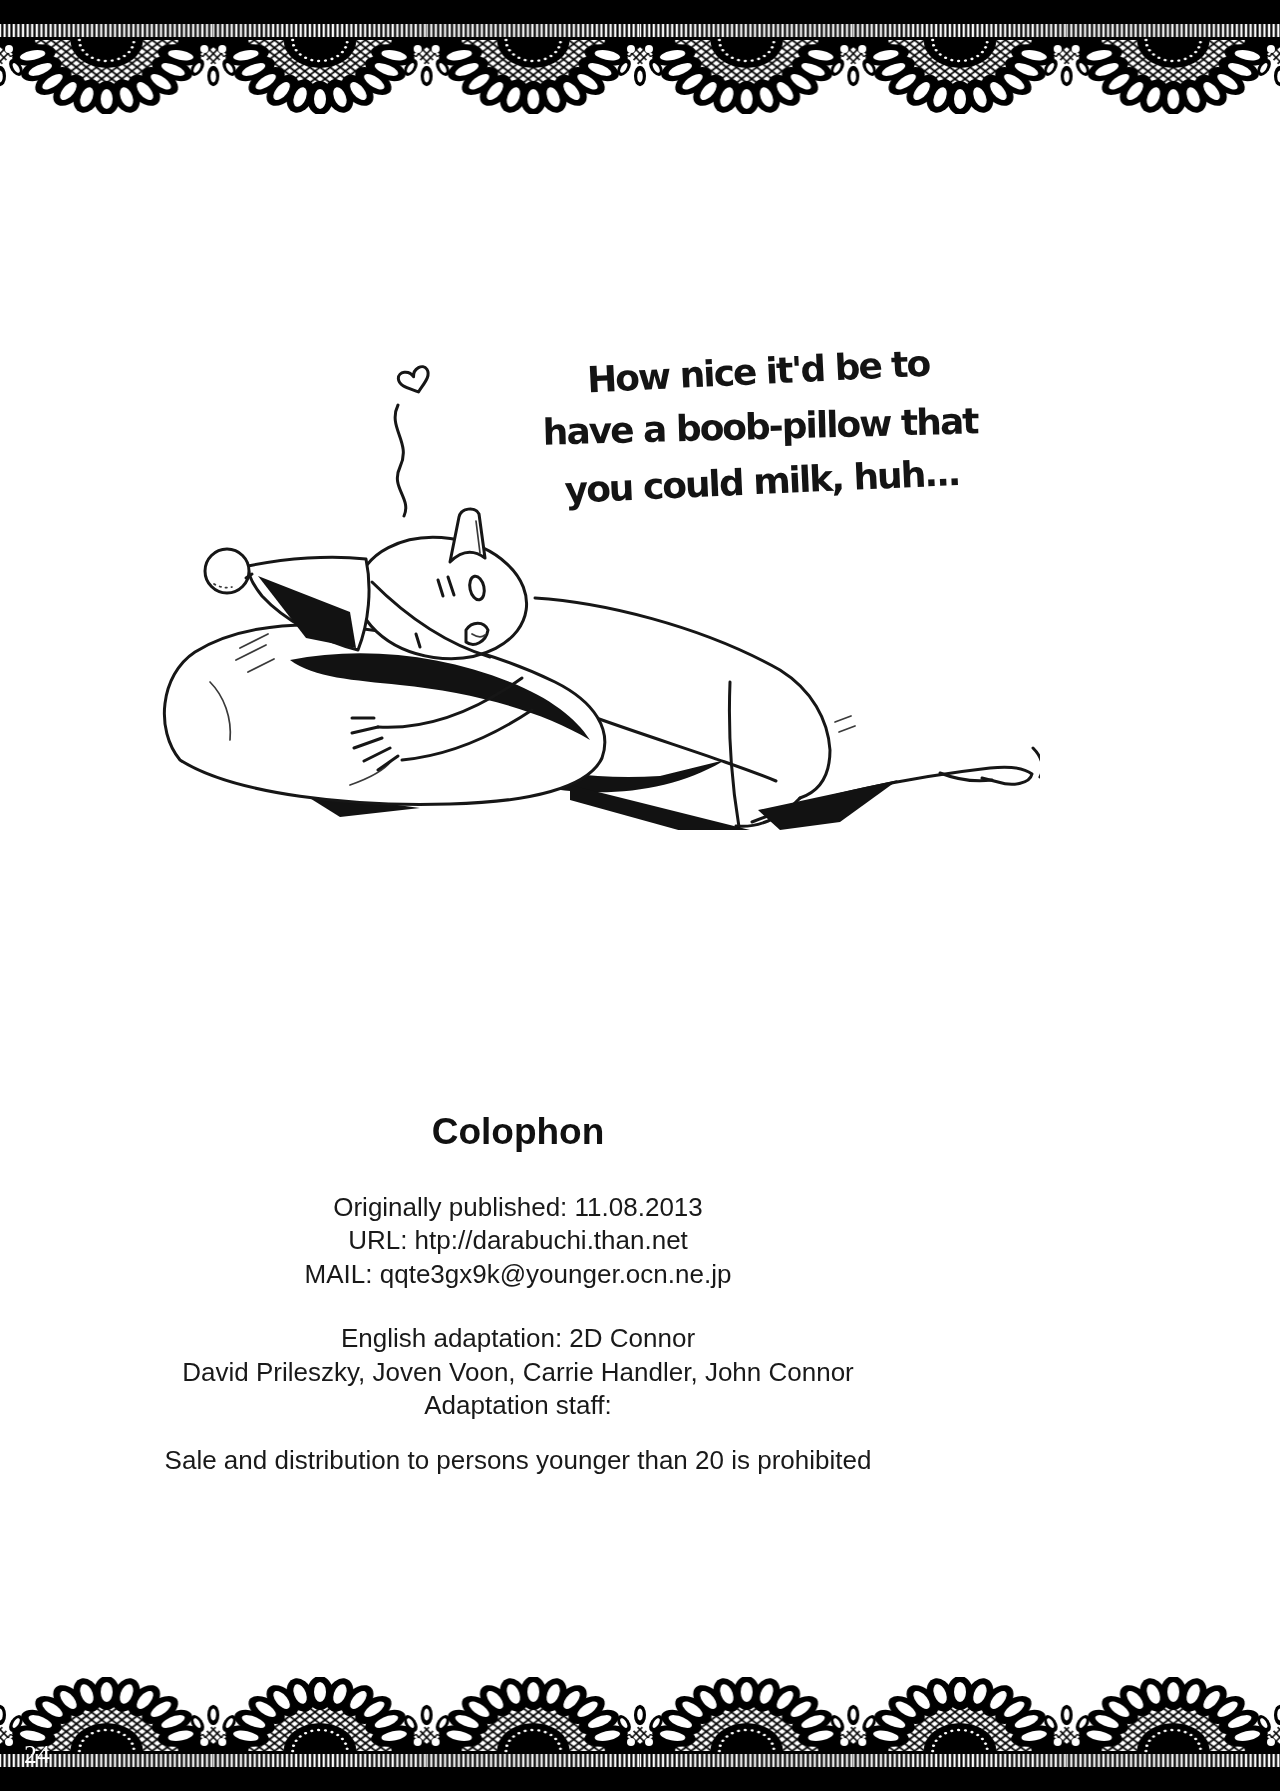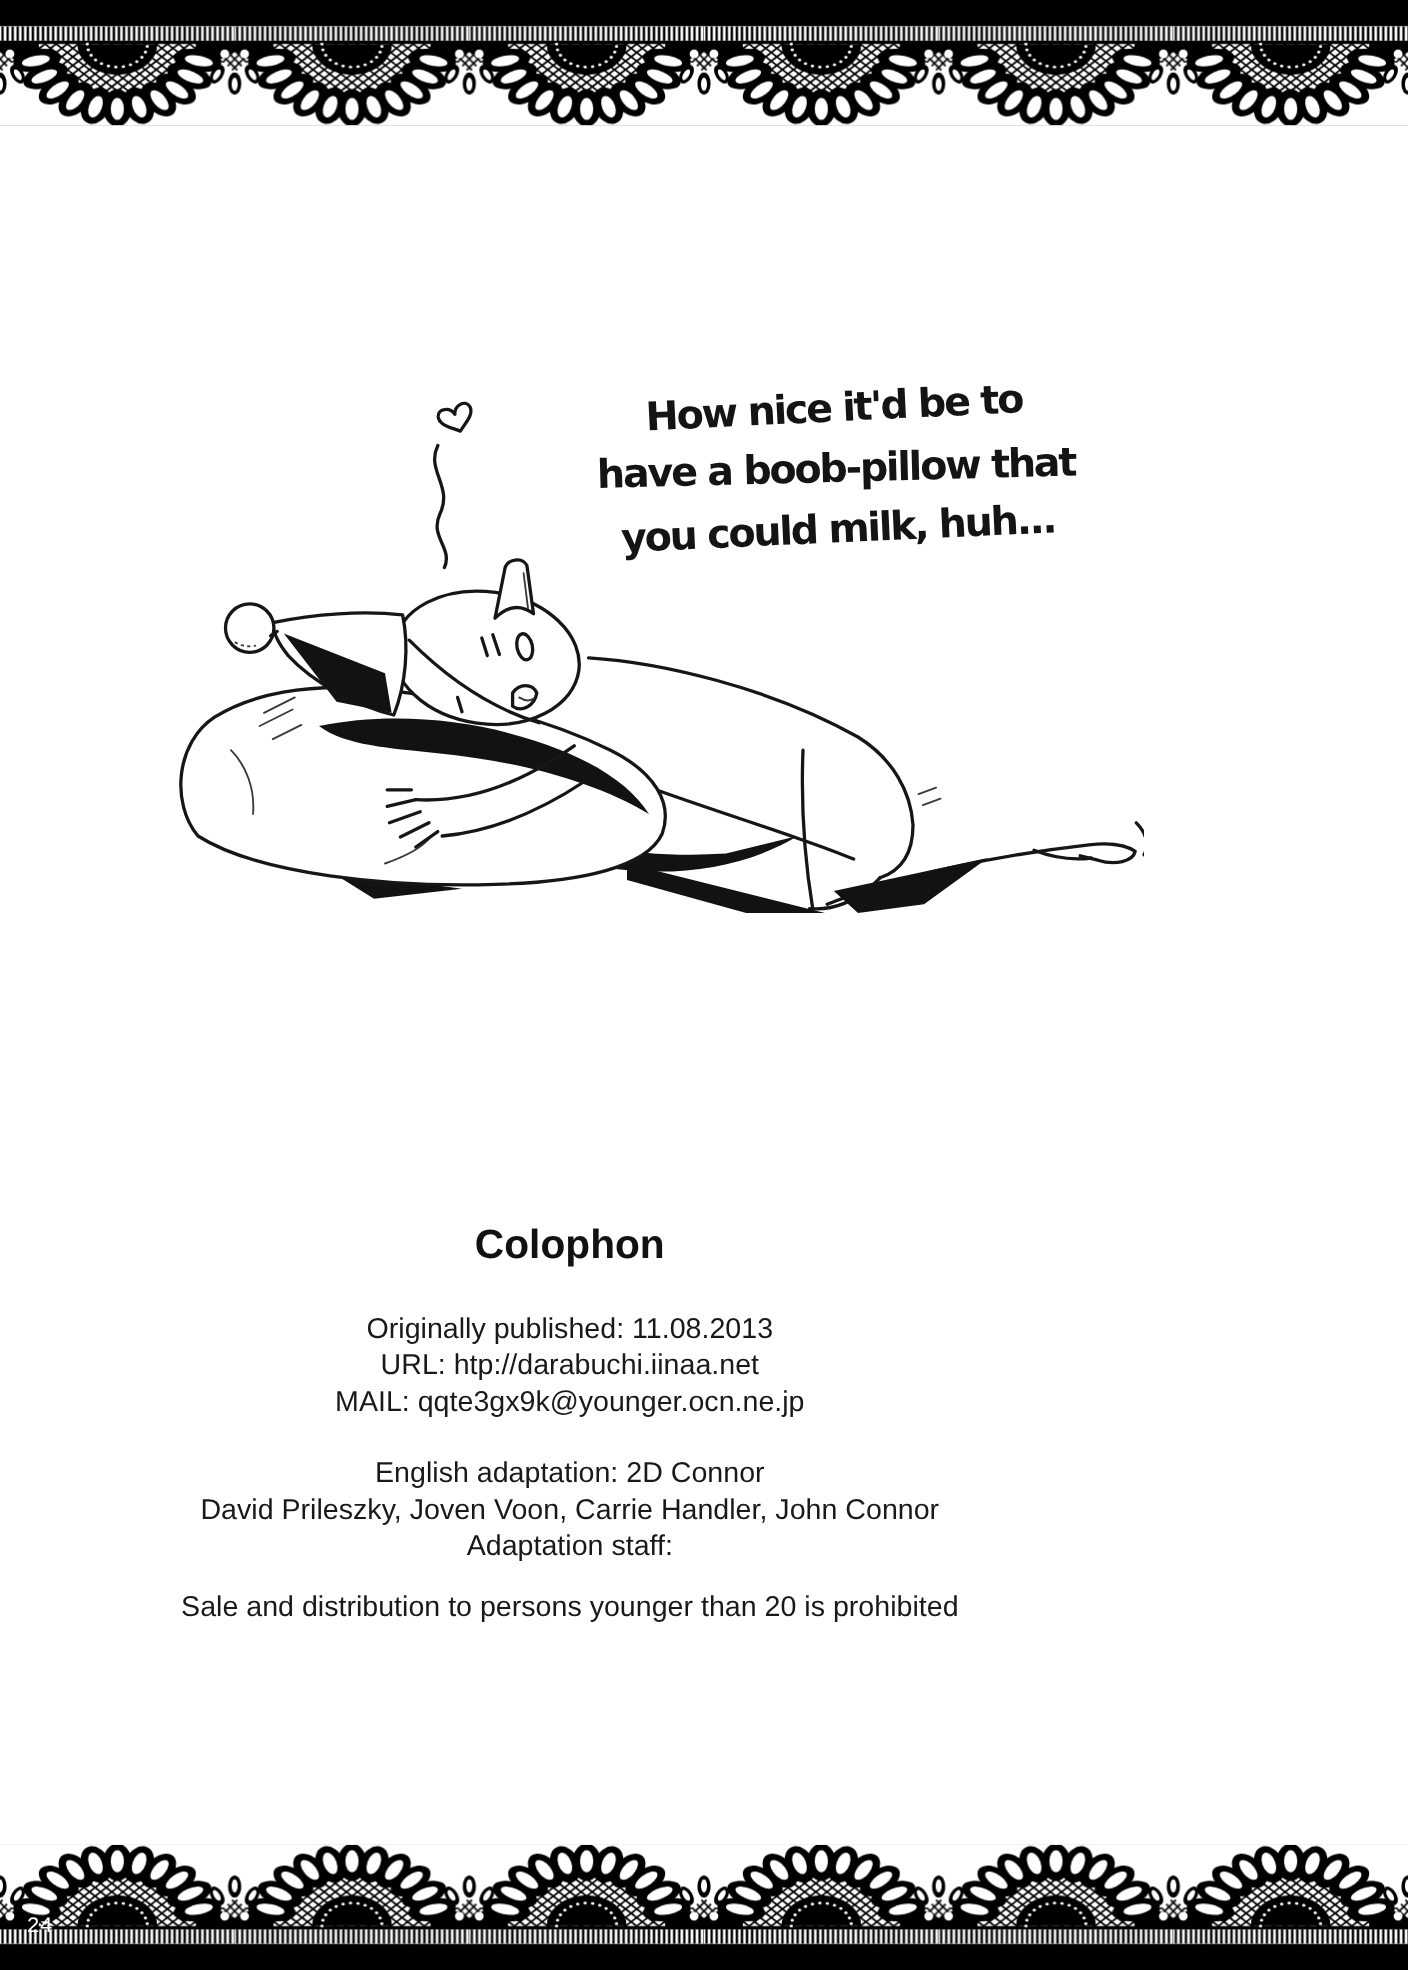"URL: htp://darabuchi.iinaa.net" p { text: htp://darabuchi.iinaa.net -> htp://darabuchi.than.net }
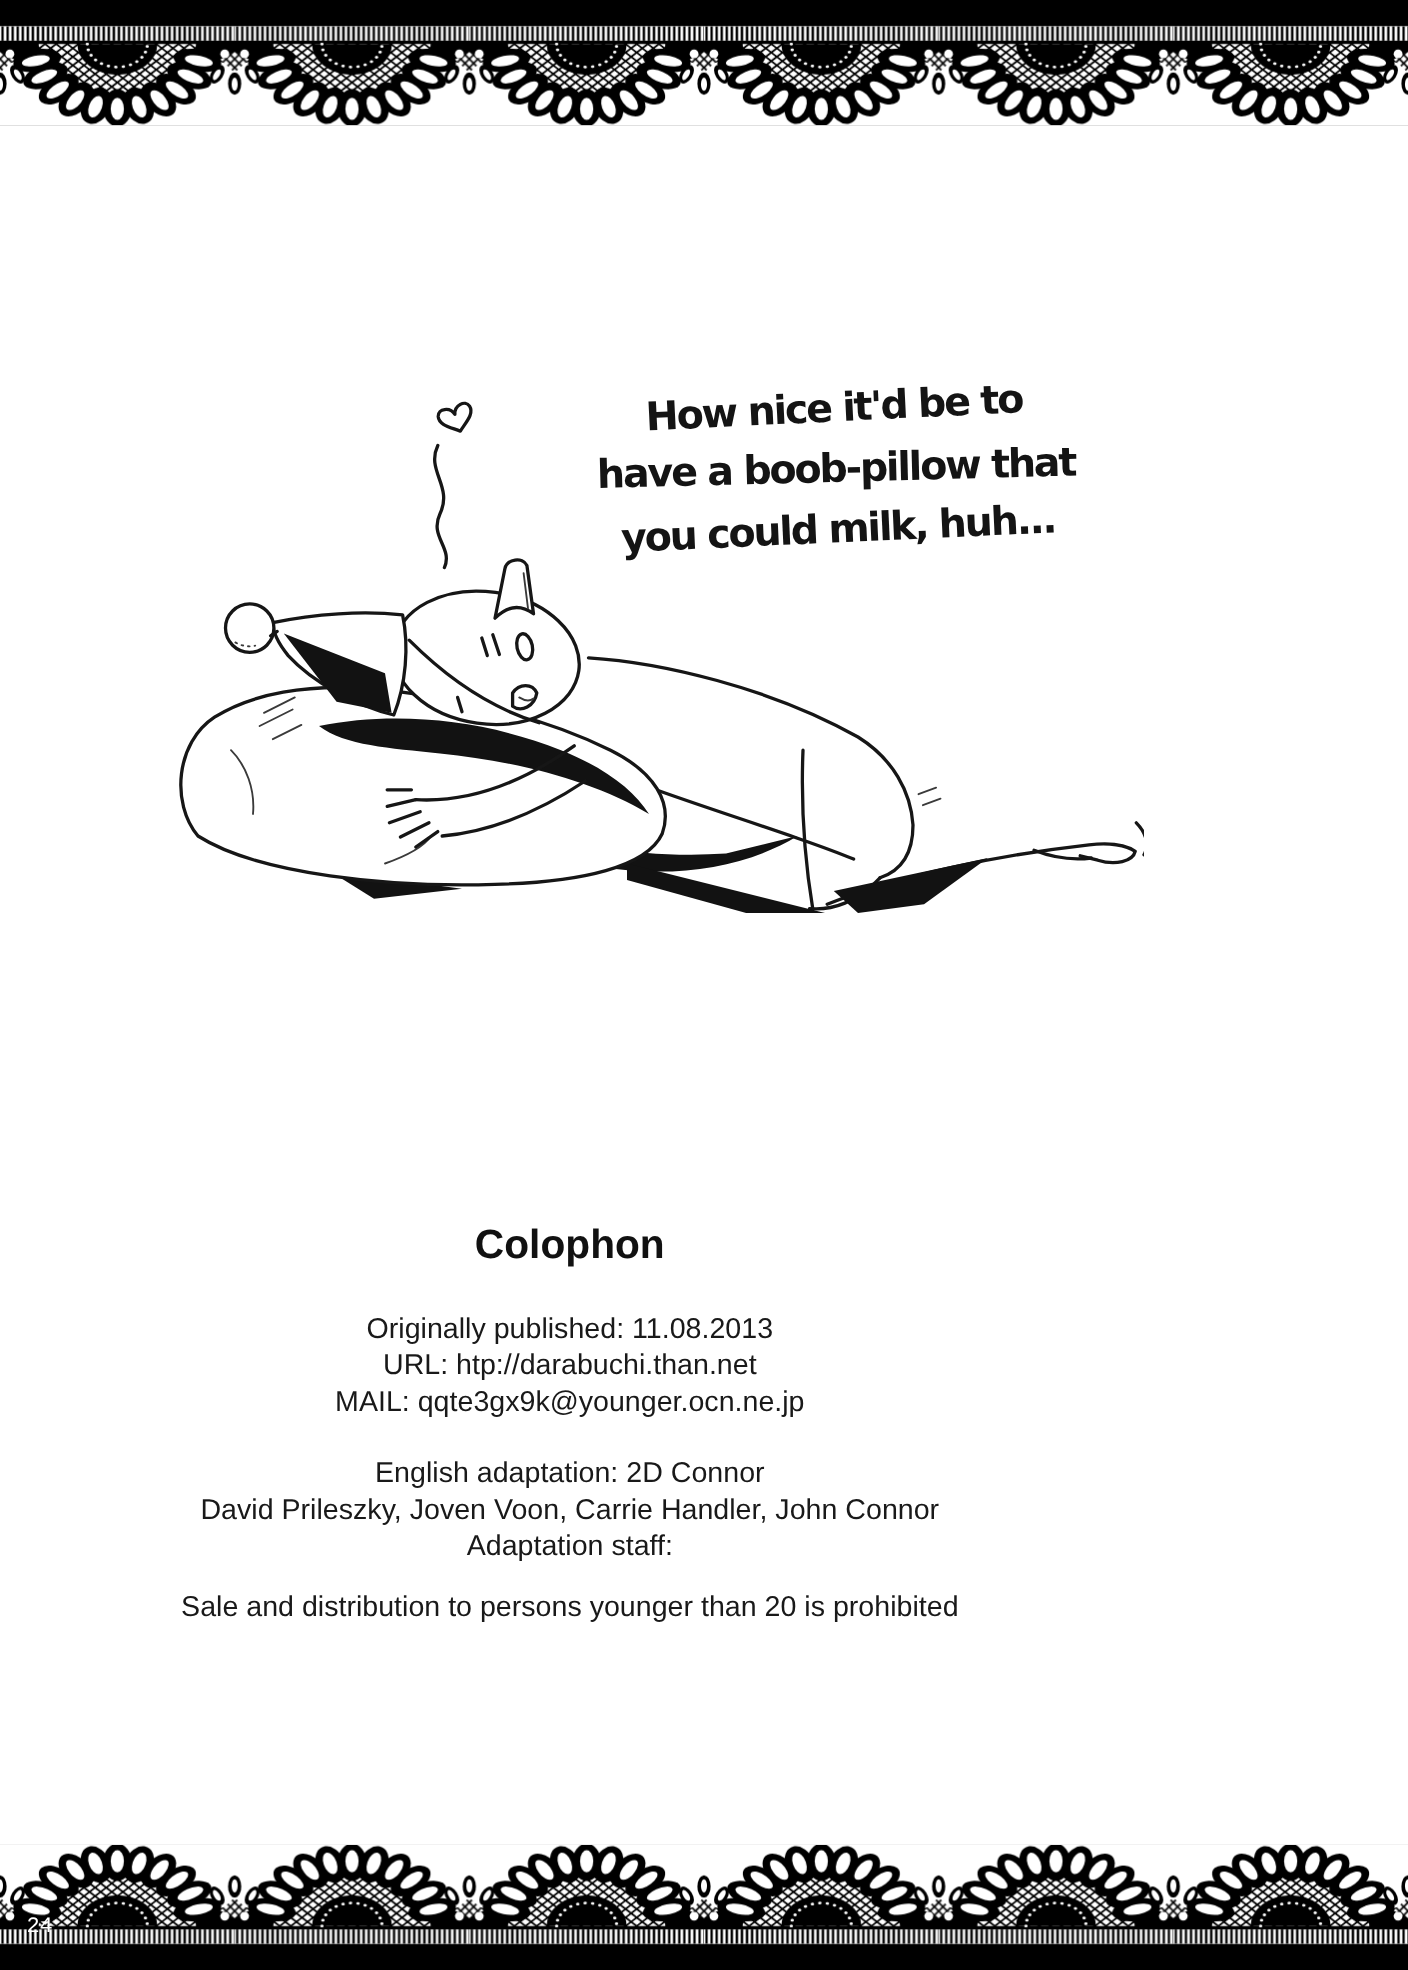"24" .page-number { font-family: Liberation Mono, monospace -> Liberation Serif, serif; font-size: 20px -> 26px }
